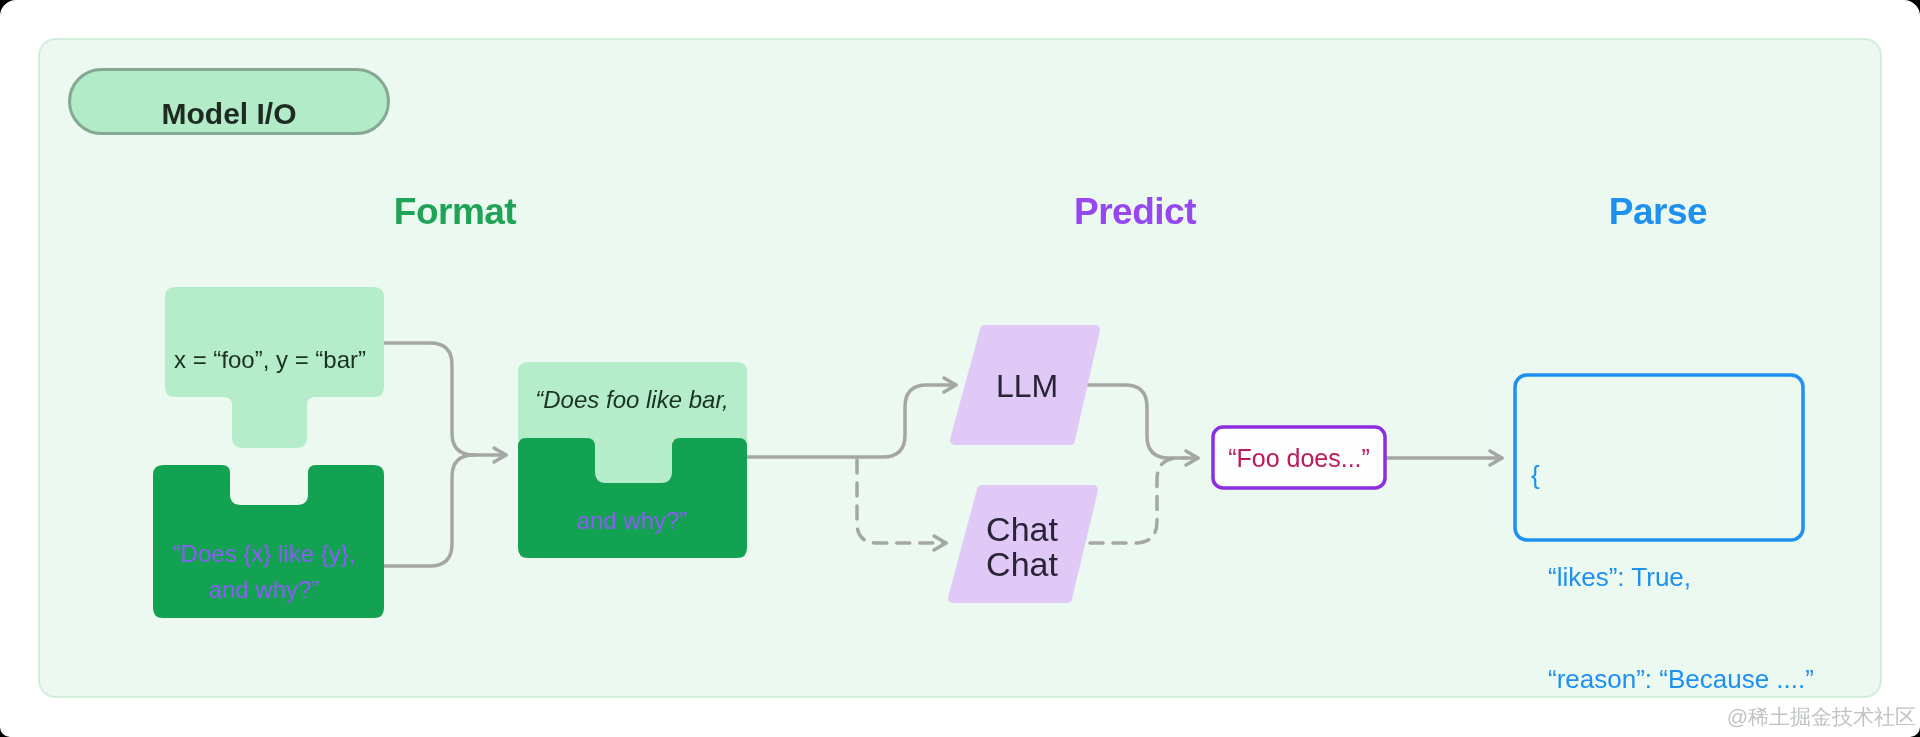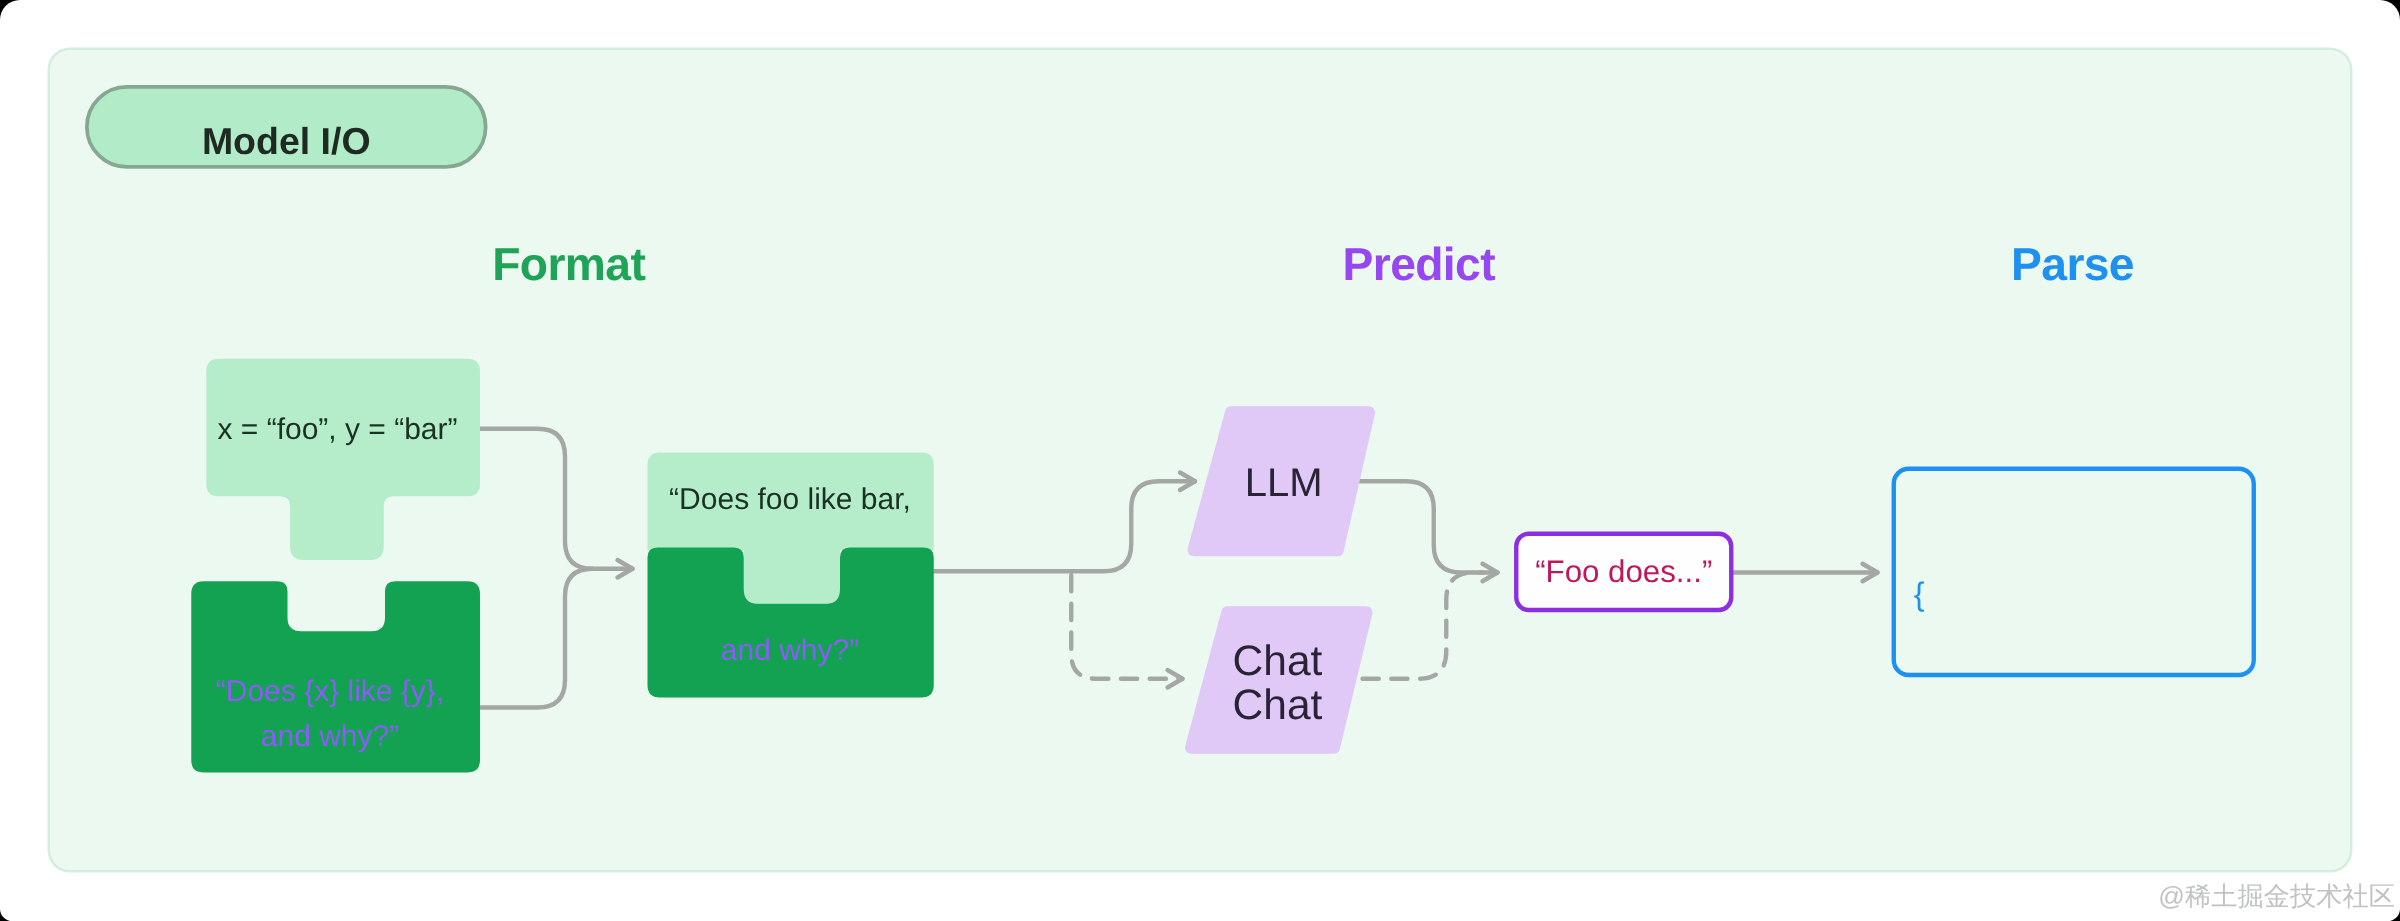"x = “foo”, y =" div.abs { top: 344px -> 360px }
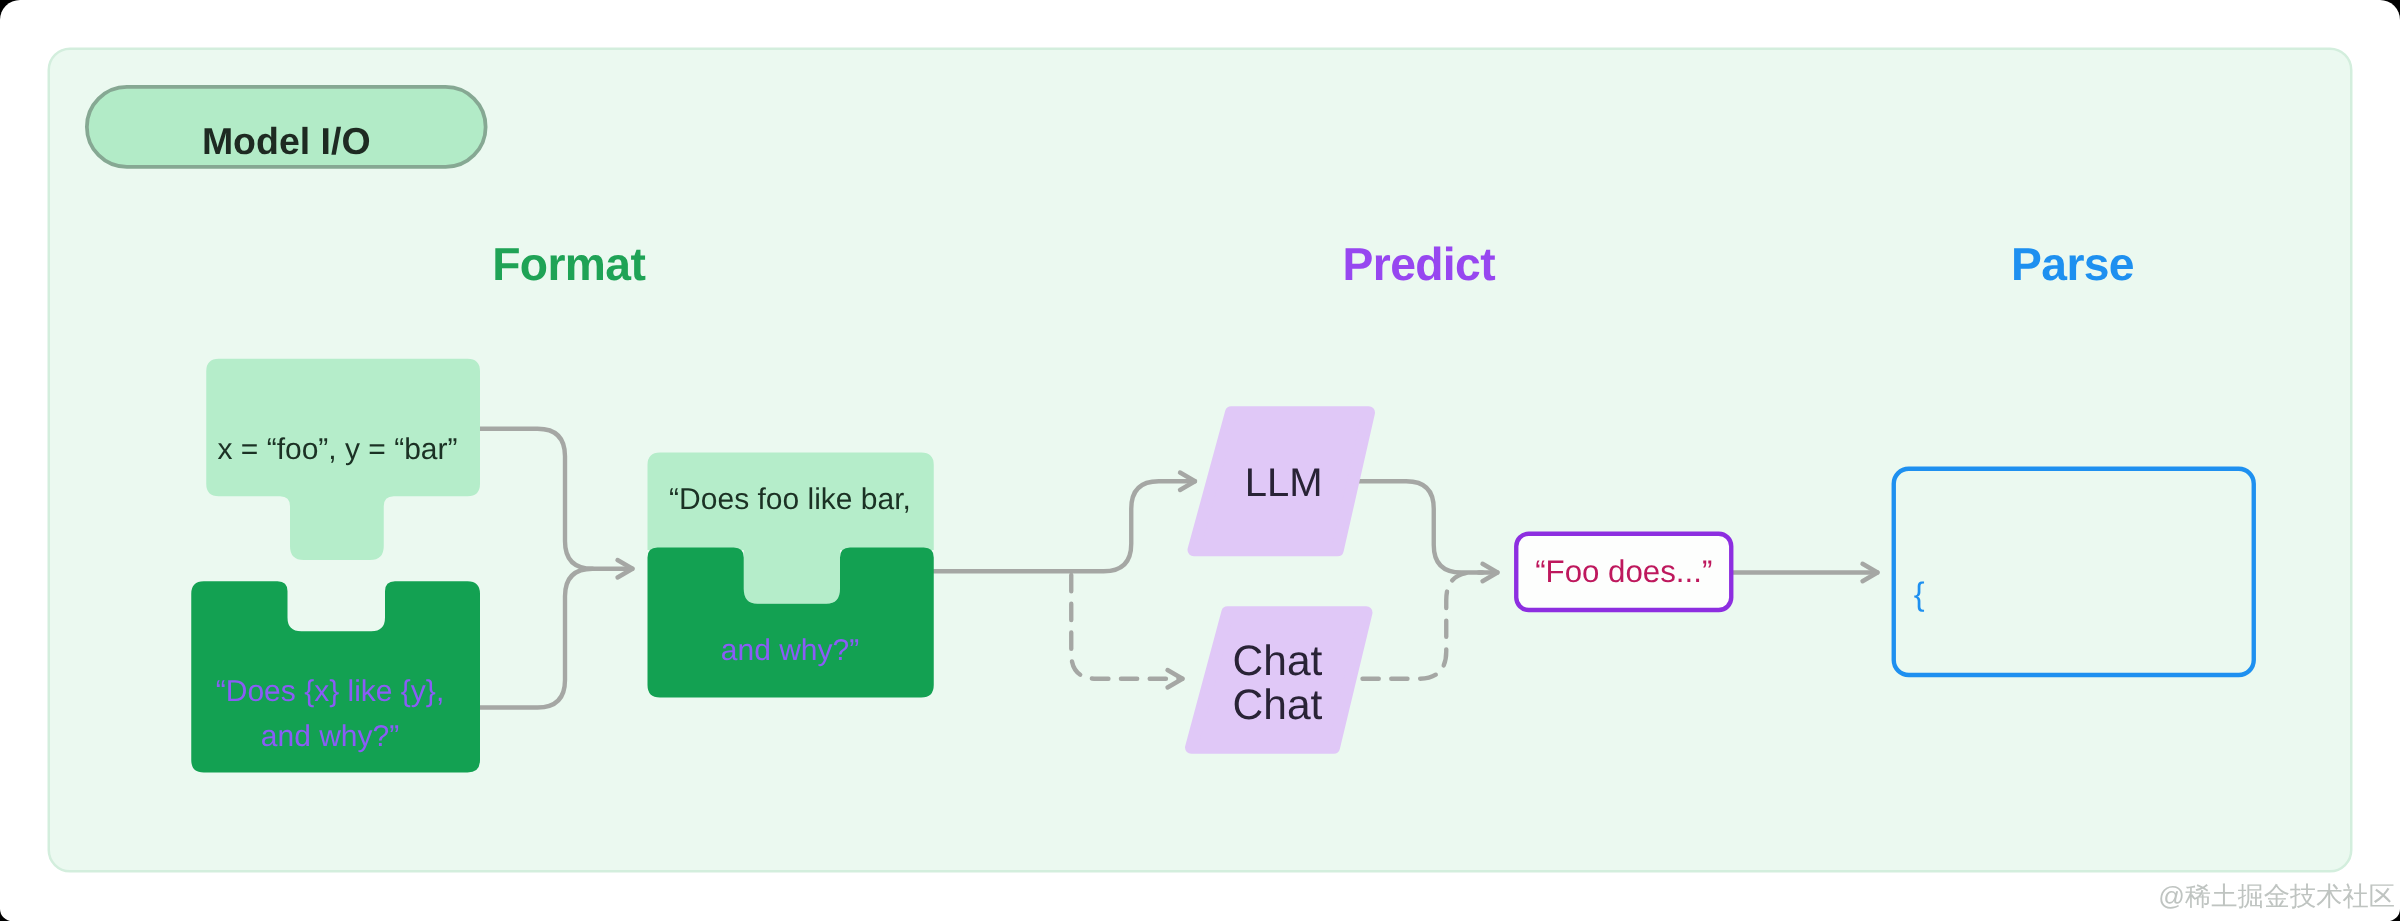"“Does foo like bar," div.abs { font-style: none -> italic }
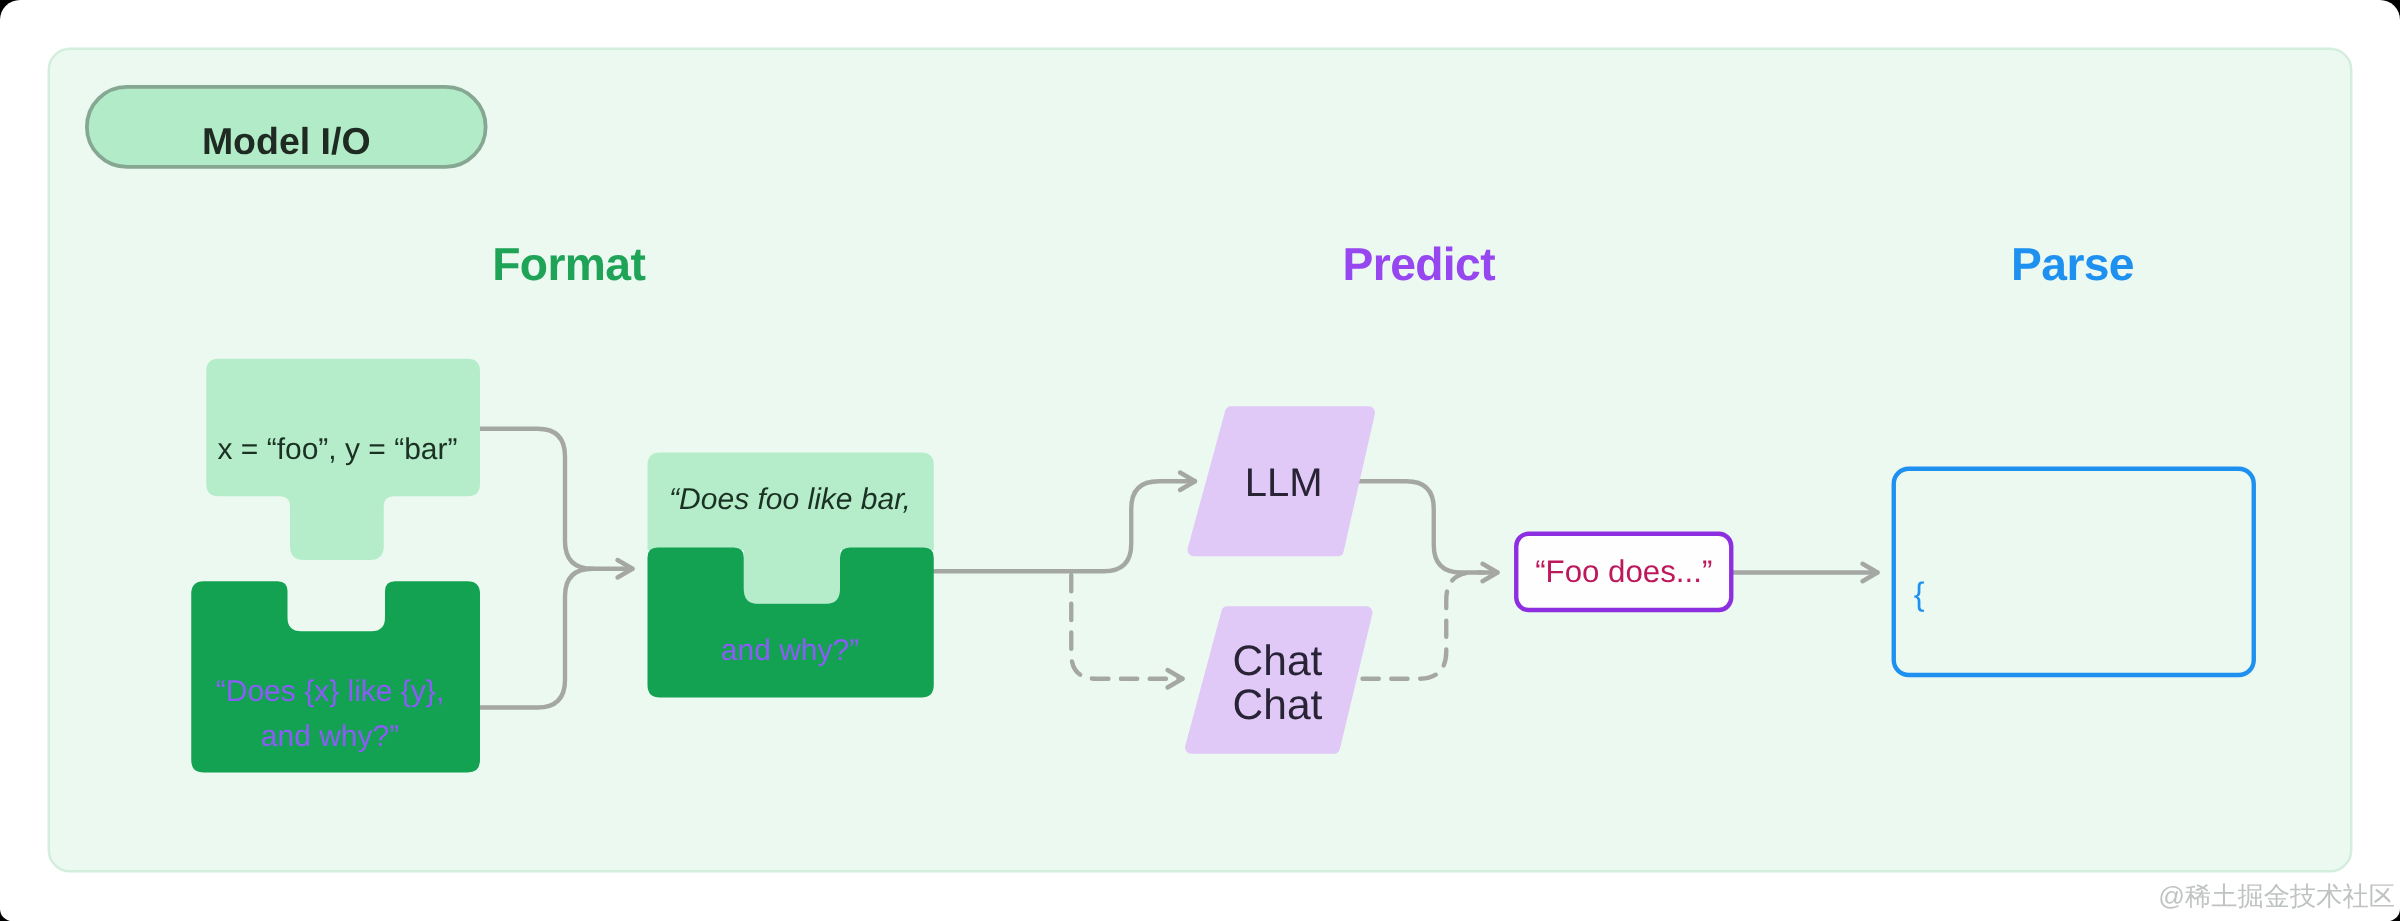"“likes”: True," div.indent { html: none -> <div>“likes”: True,</div> }
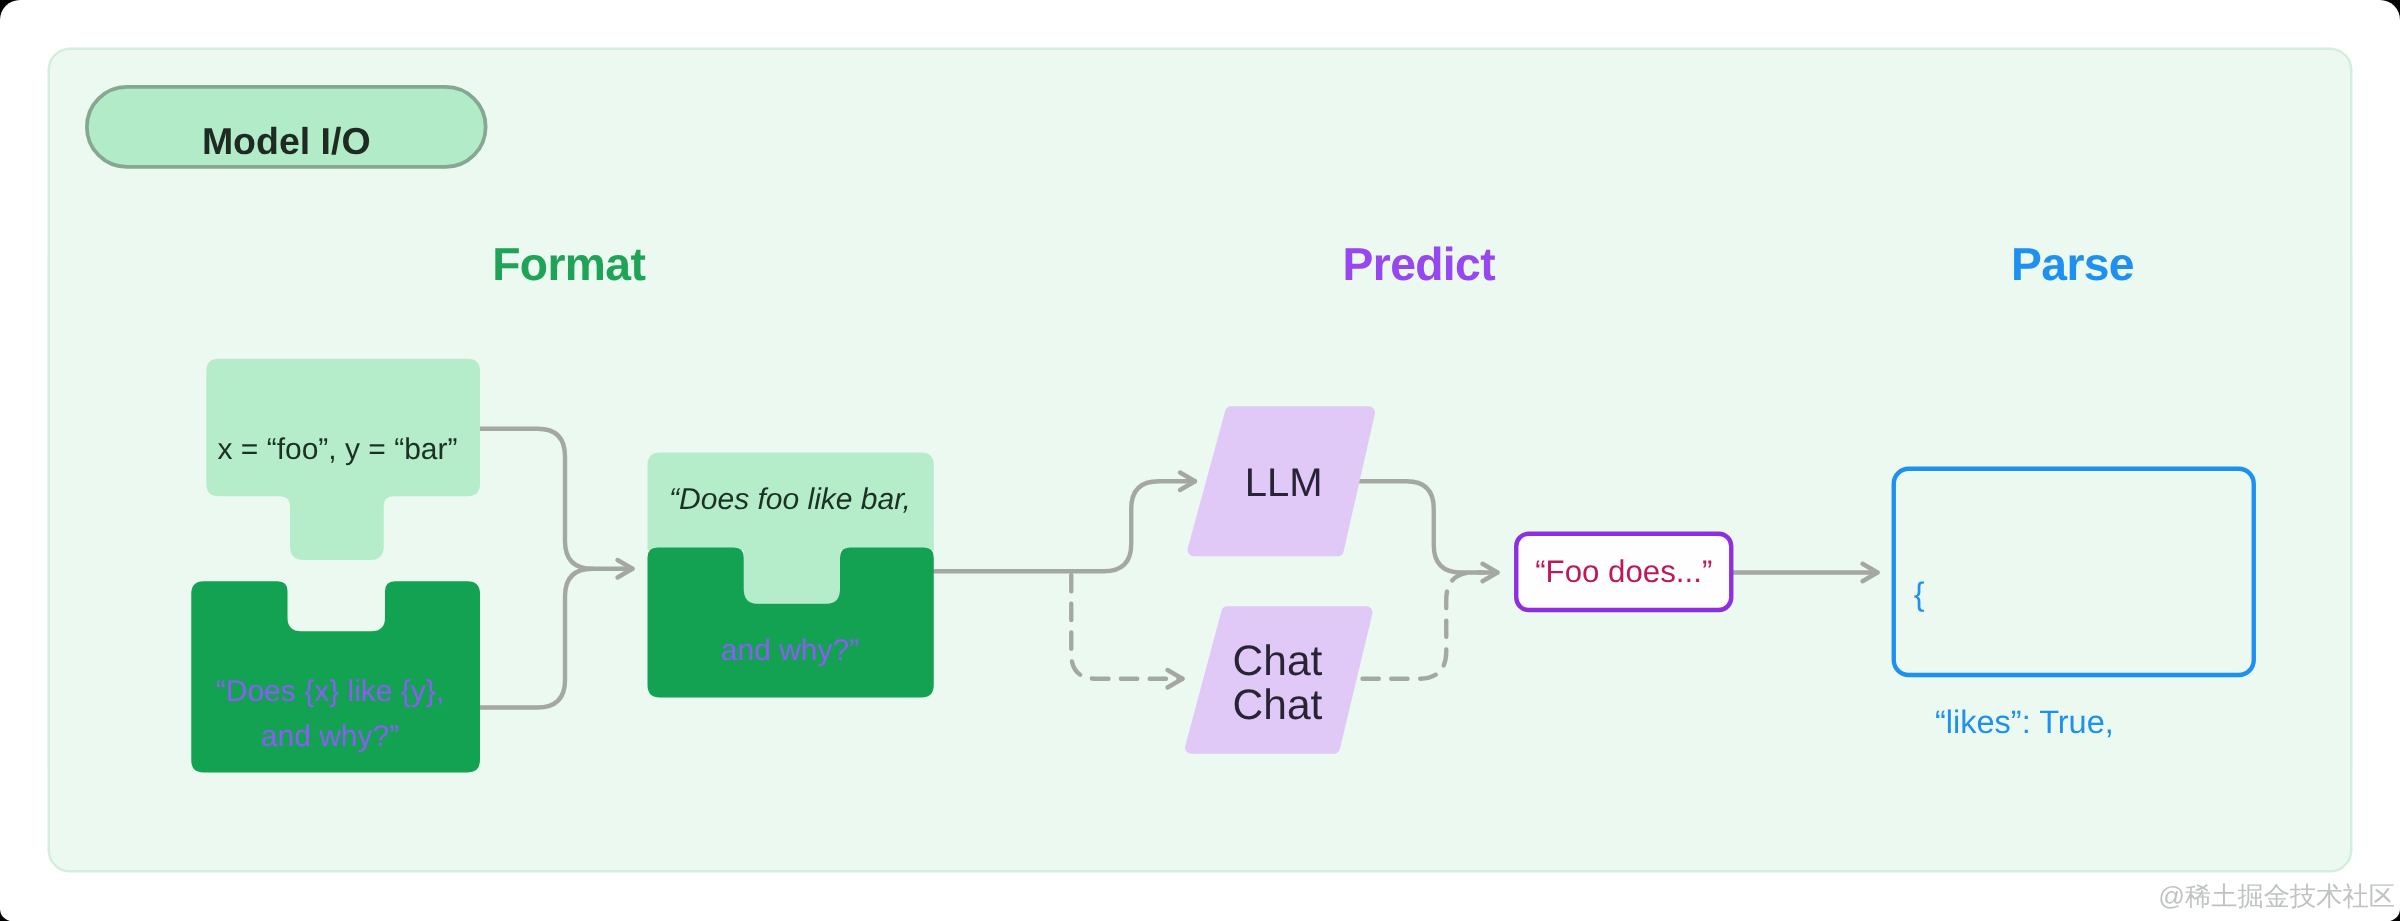"“reason”: “Because ....”" div.indent { html: none -> <div>“reason”: “Because ....”</div> }
